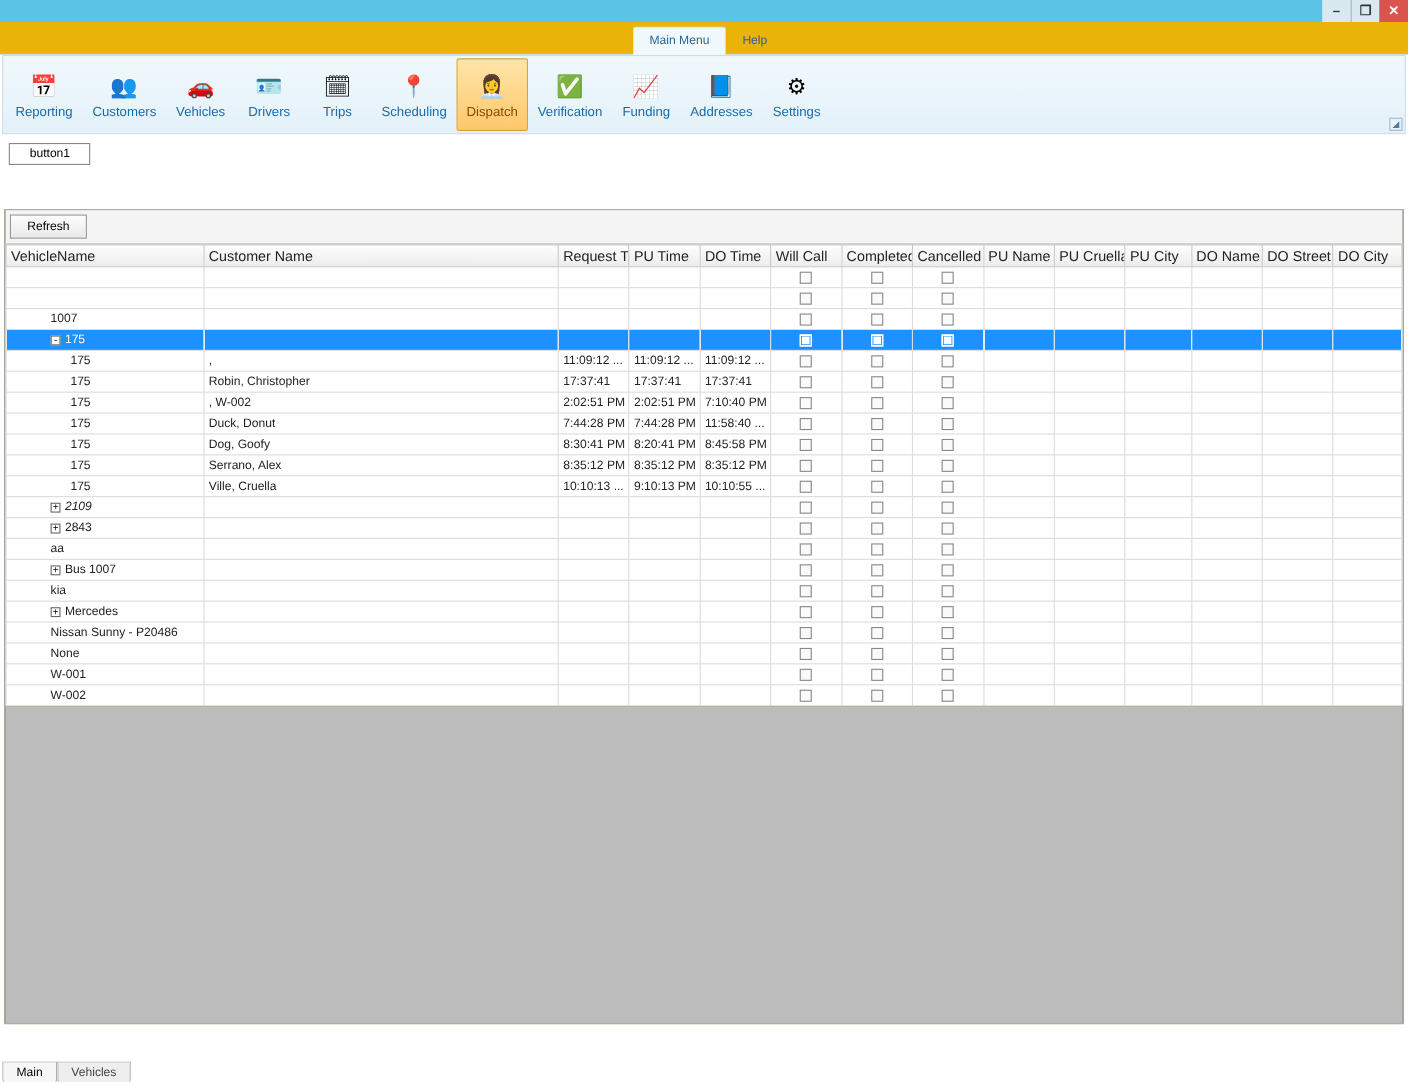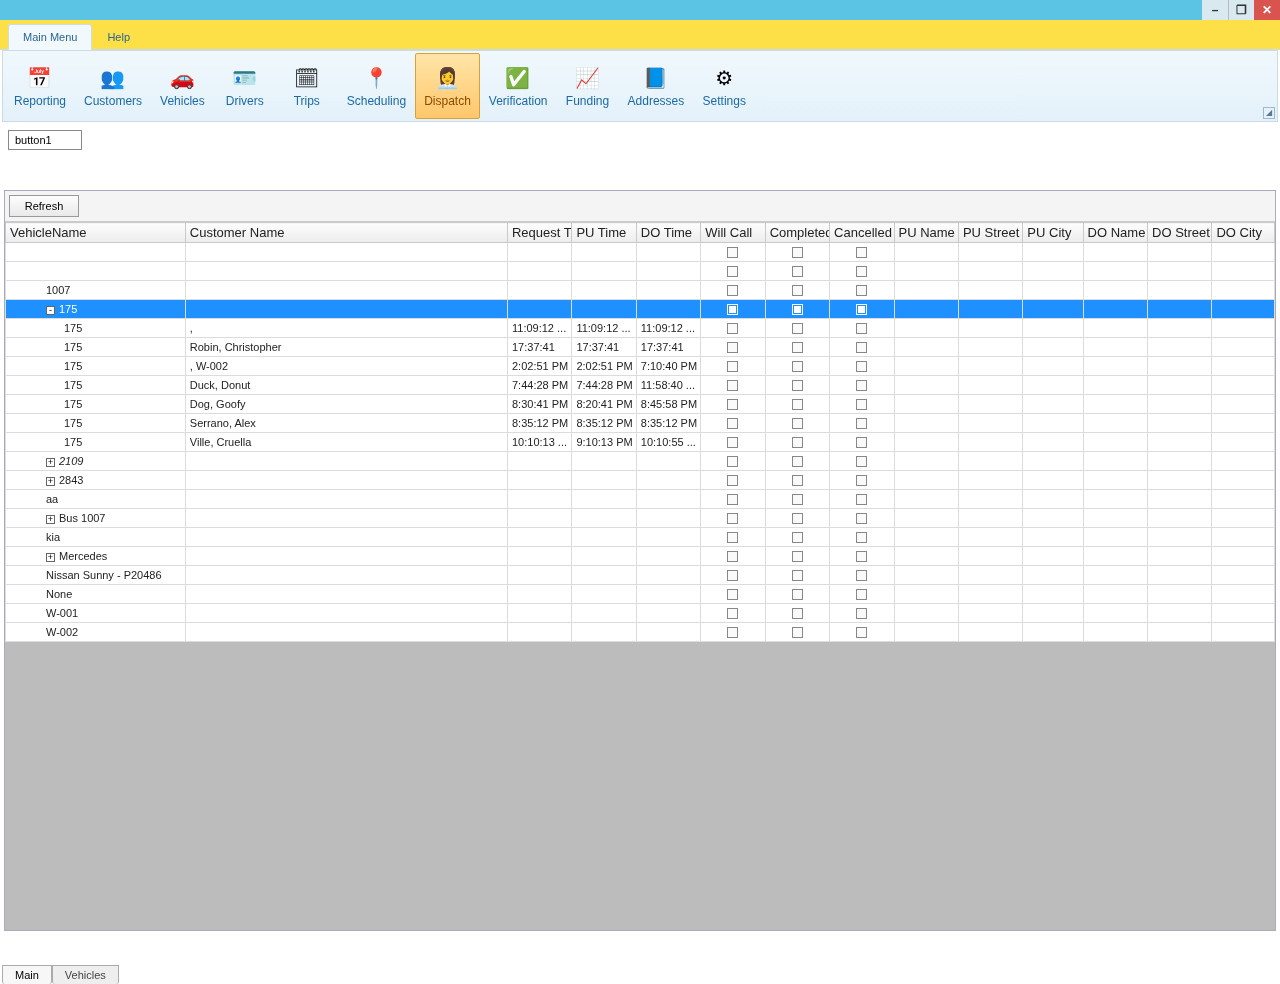"Main Menu" .ribbon-tabs { background: #fde047 -> #eab308; justify-content: none -> center }
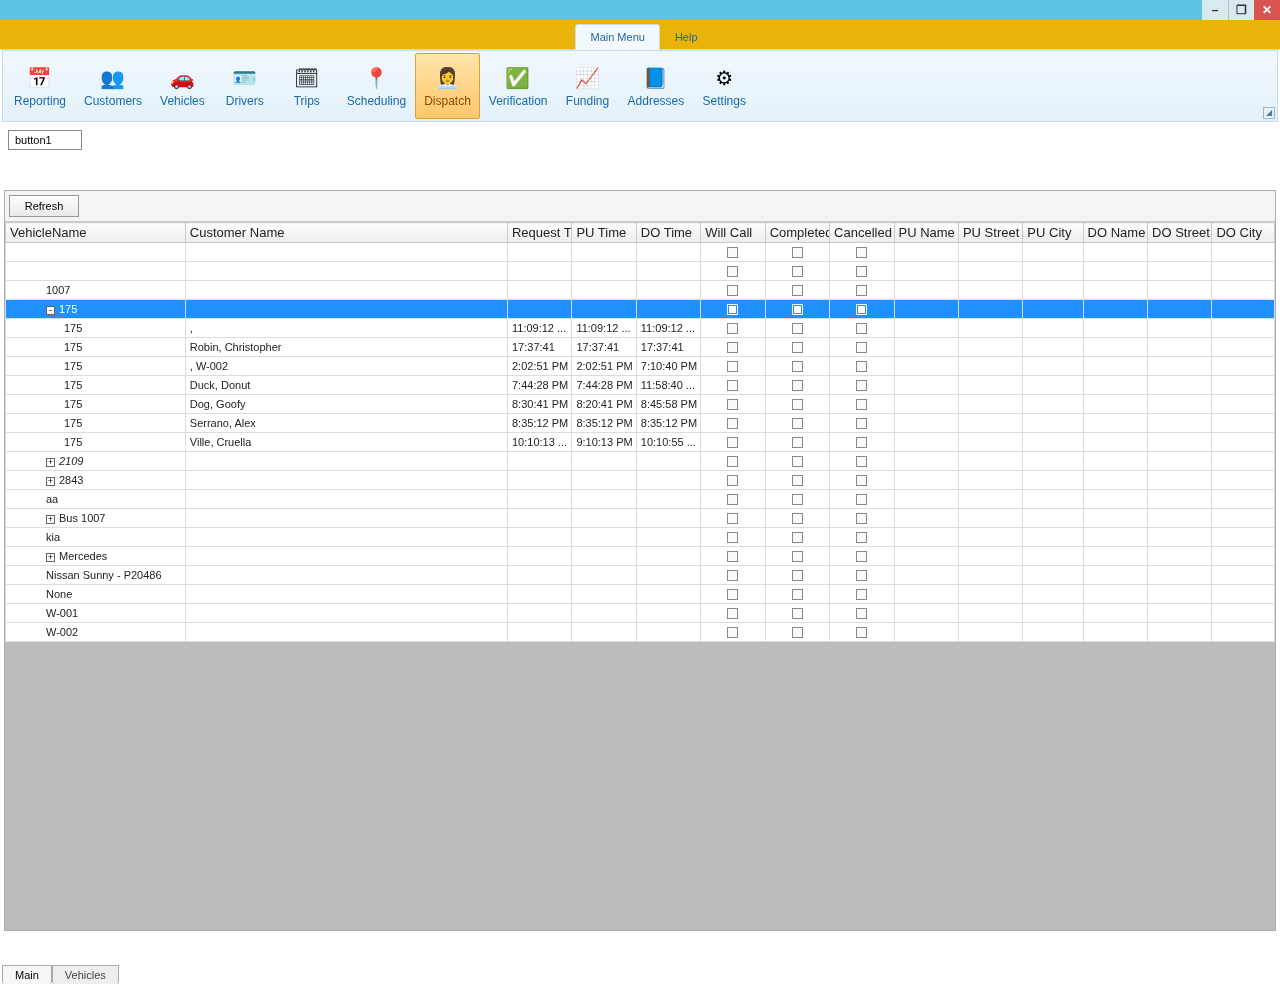"button1" .button1 { padding-left: 6px -> 18px }
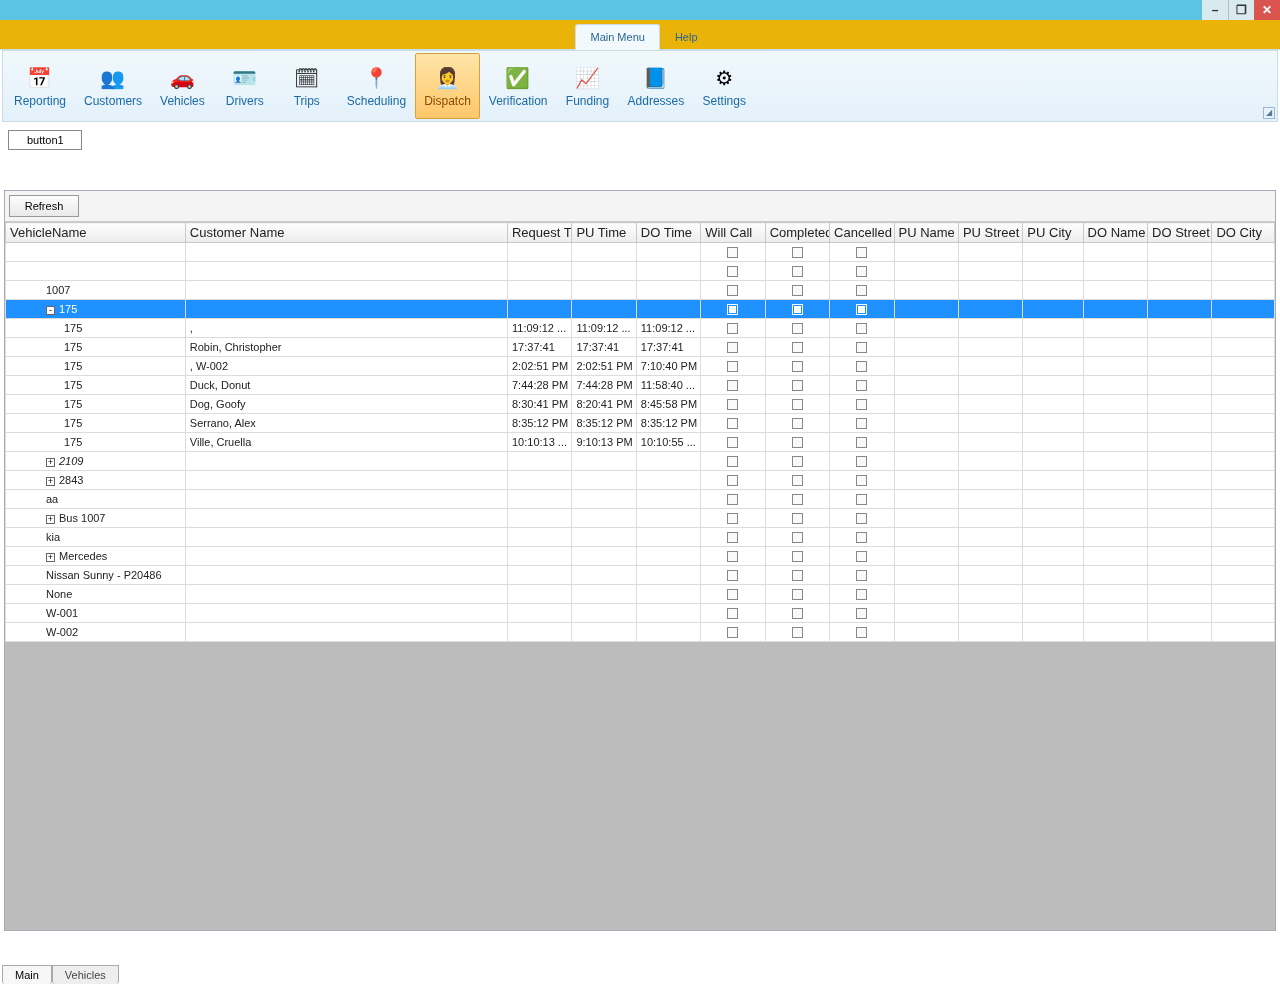"PU Street" th { text: Street -> Cruella }
